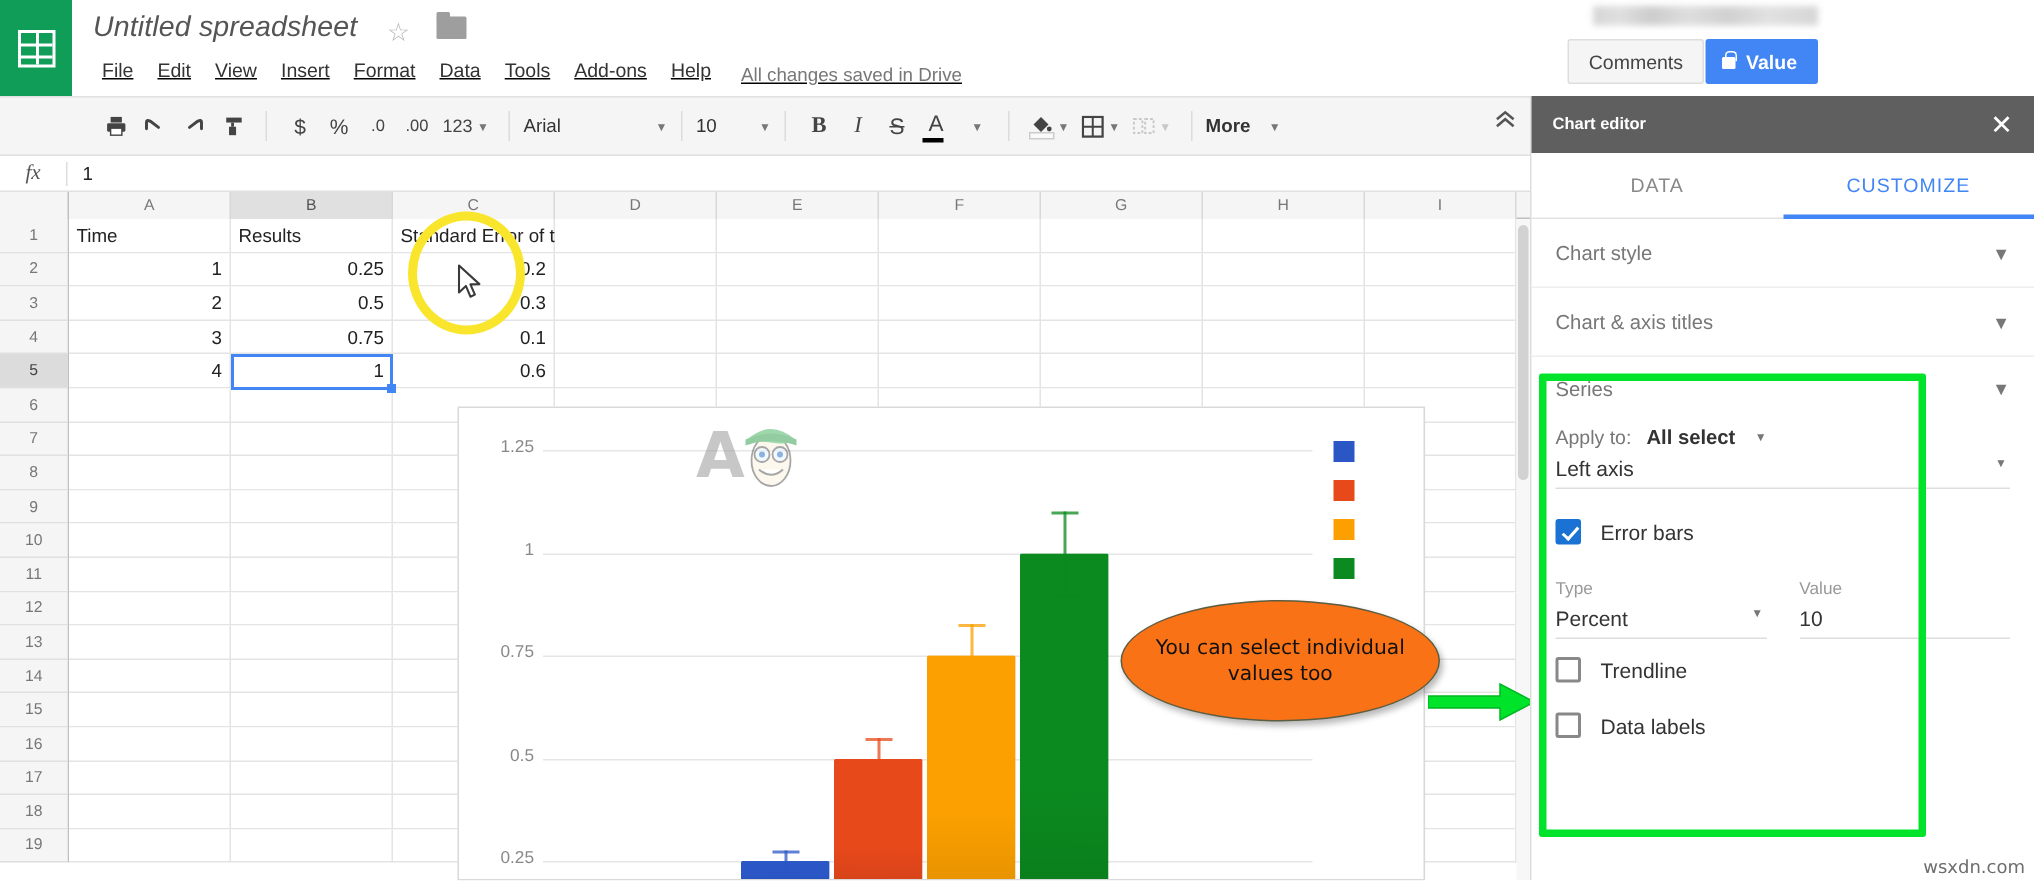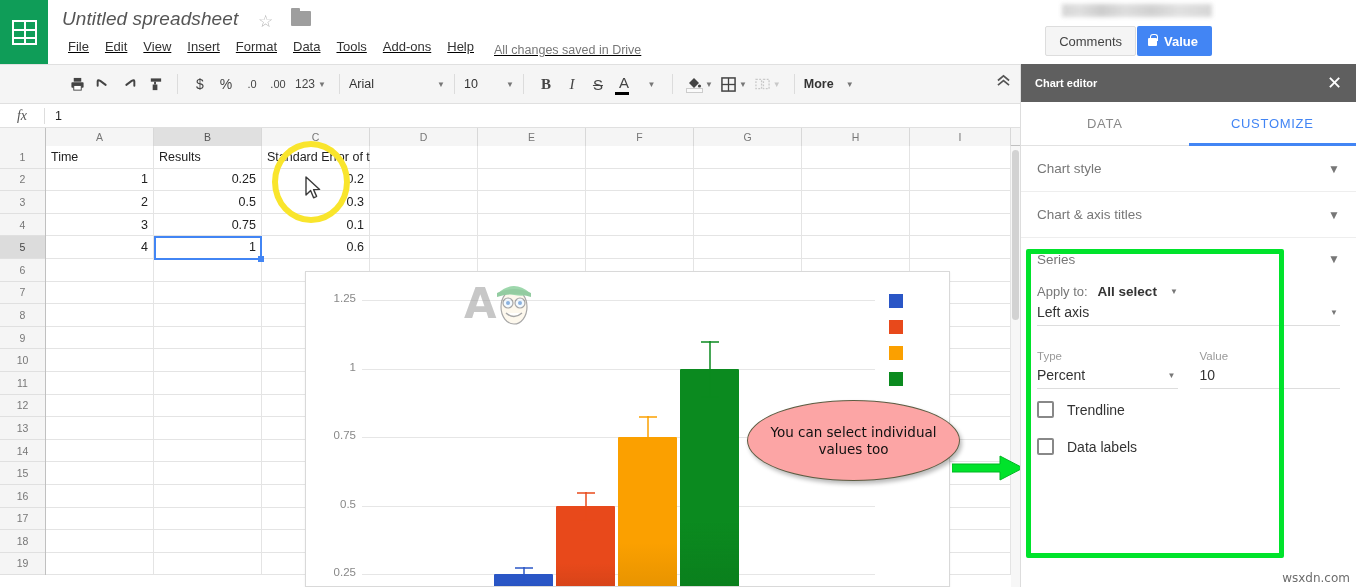"Left axis" .field-select { align-items: center -> none }
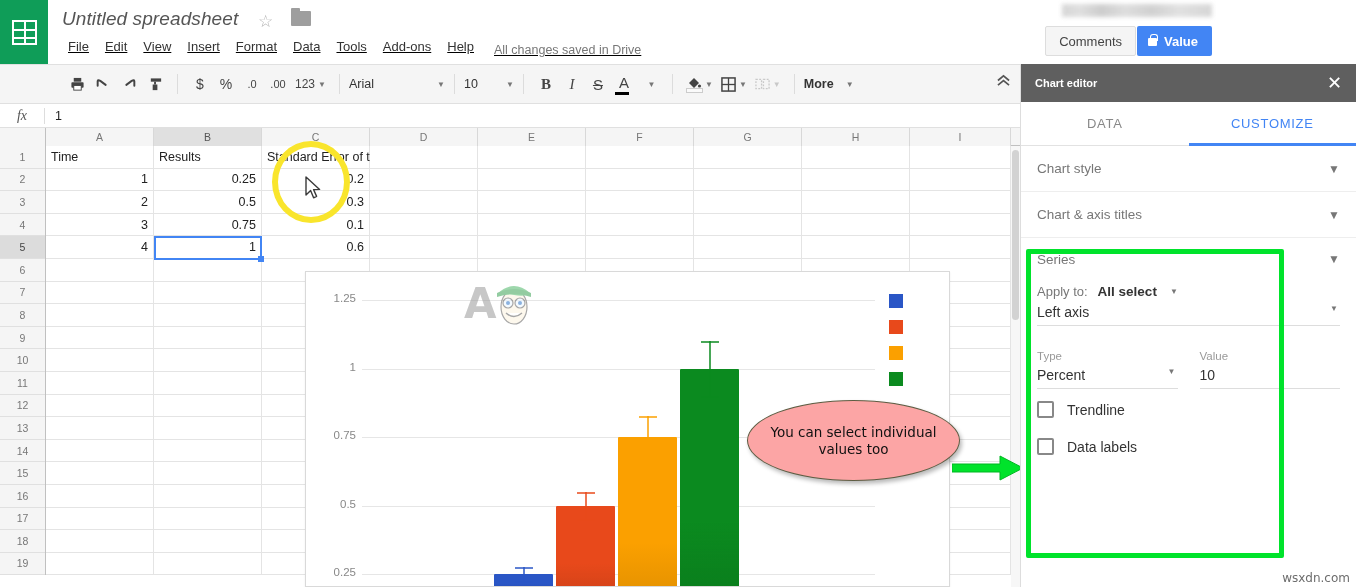"Error bars" div.chk-row { html: none -> <div> <div></div> <span>Error bars</span> </div> }
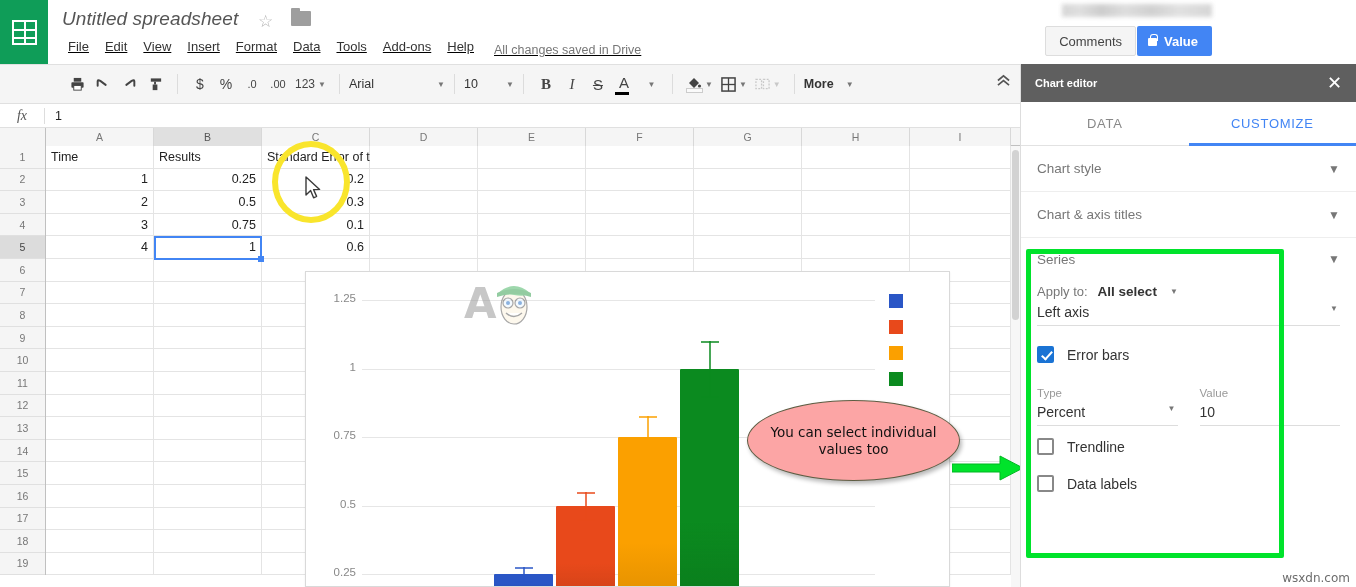"You can select individual values" .callout { background: #fca5a5 -> #f97316 }
